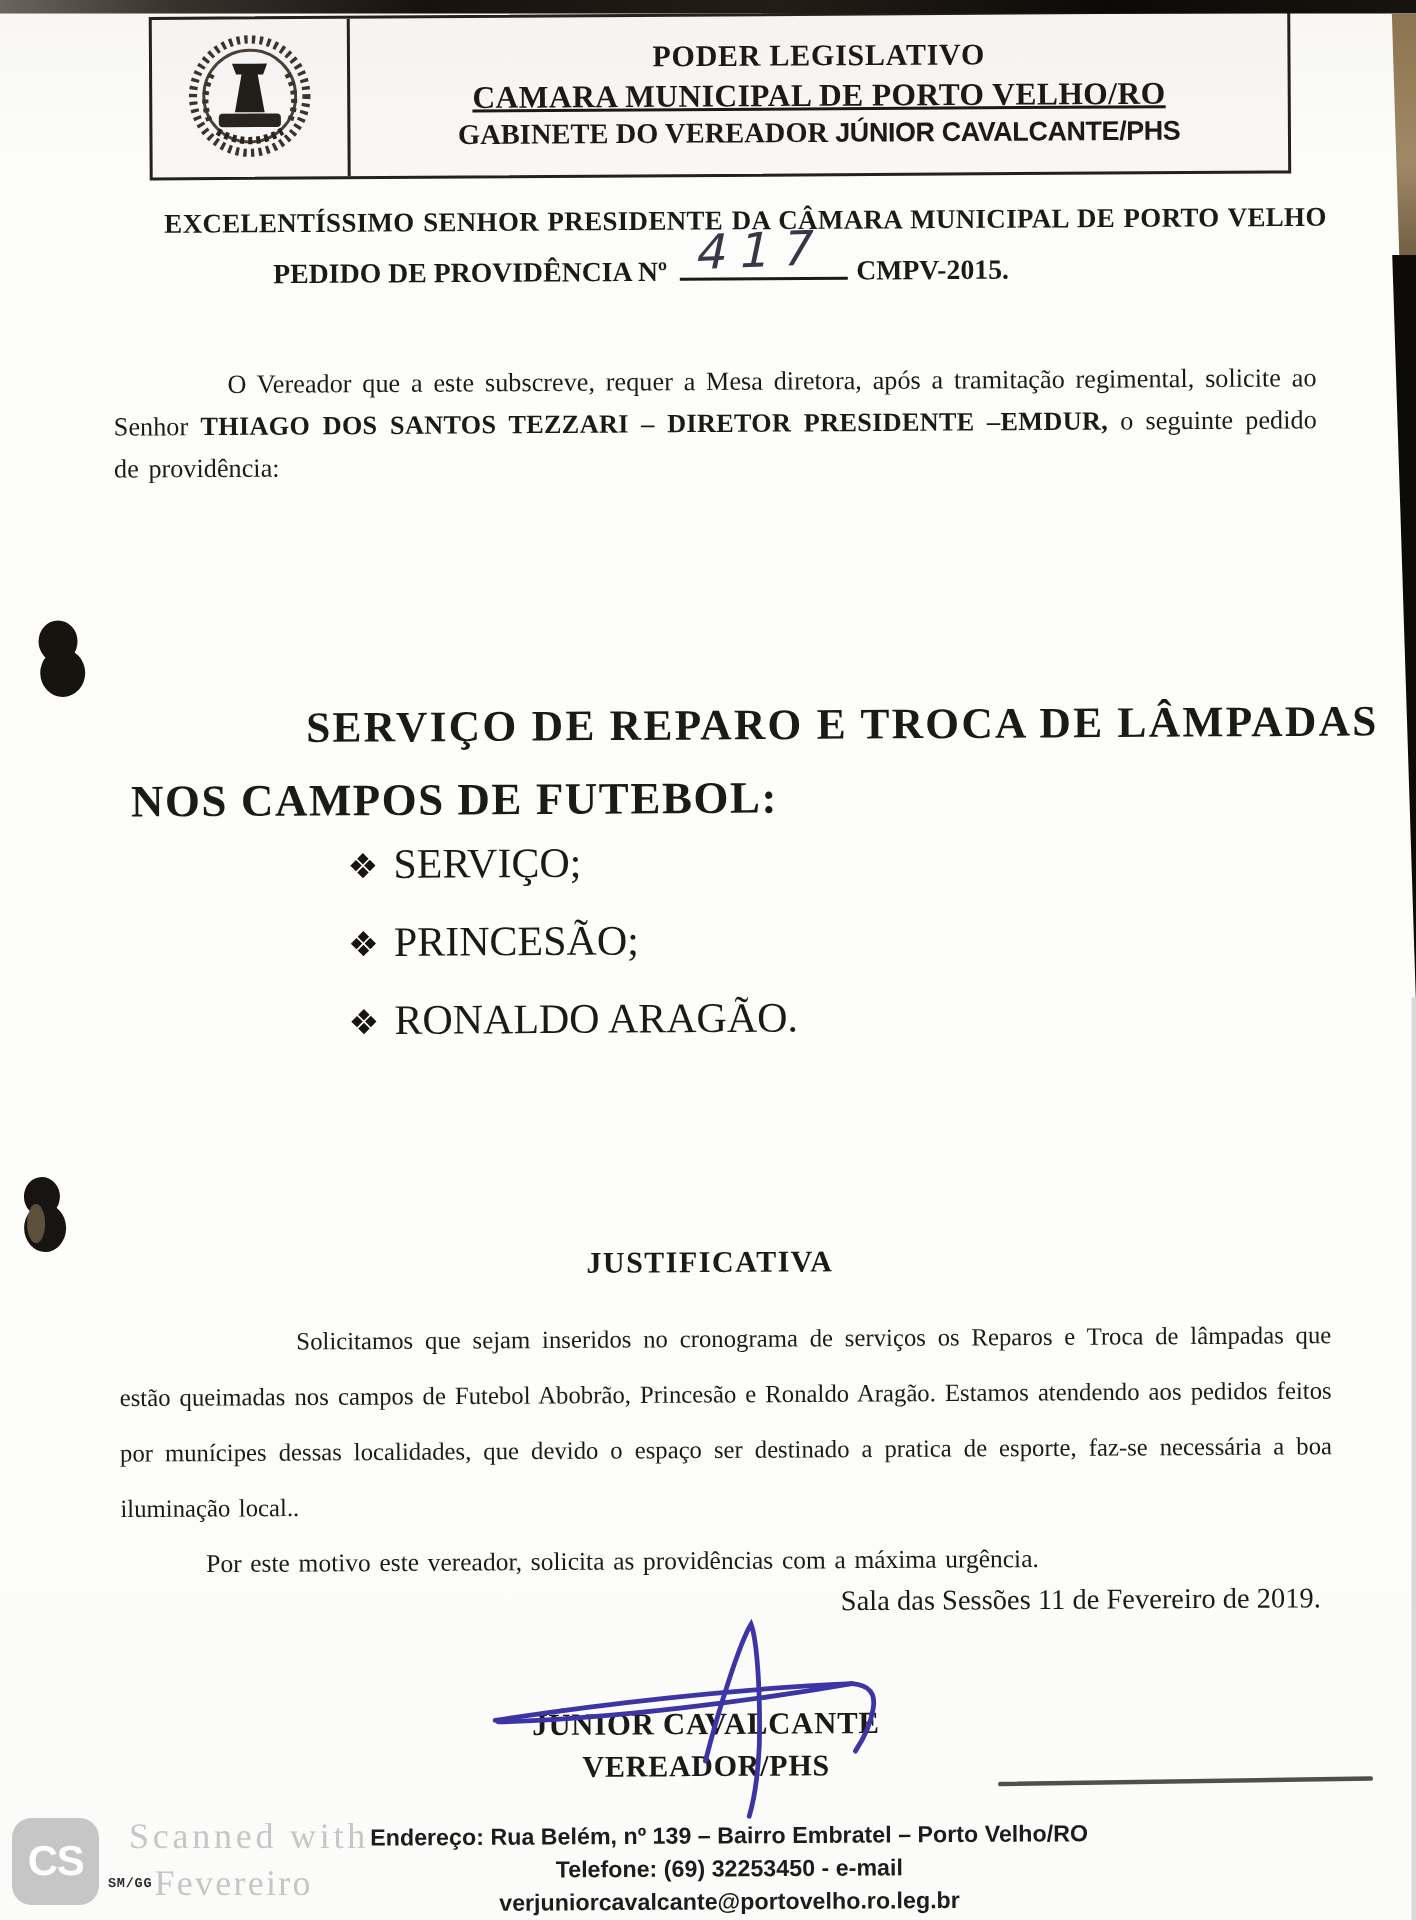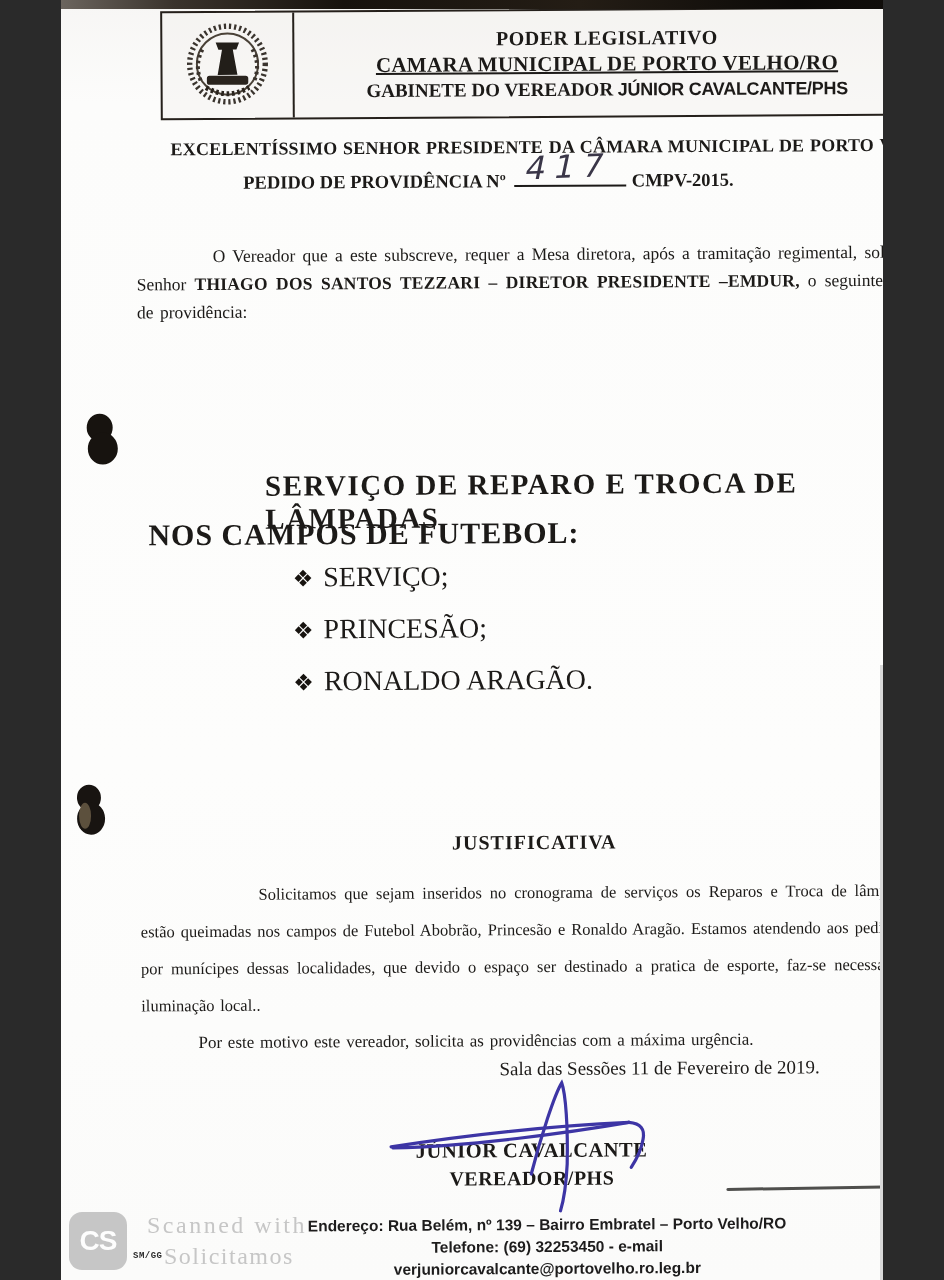"PODER LEGISLATIVO" .stage { width: 822px -> 944px }
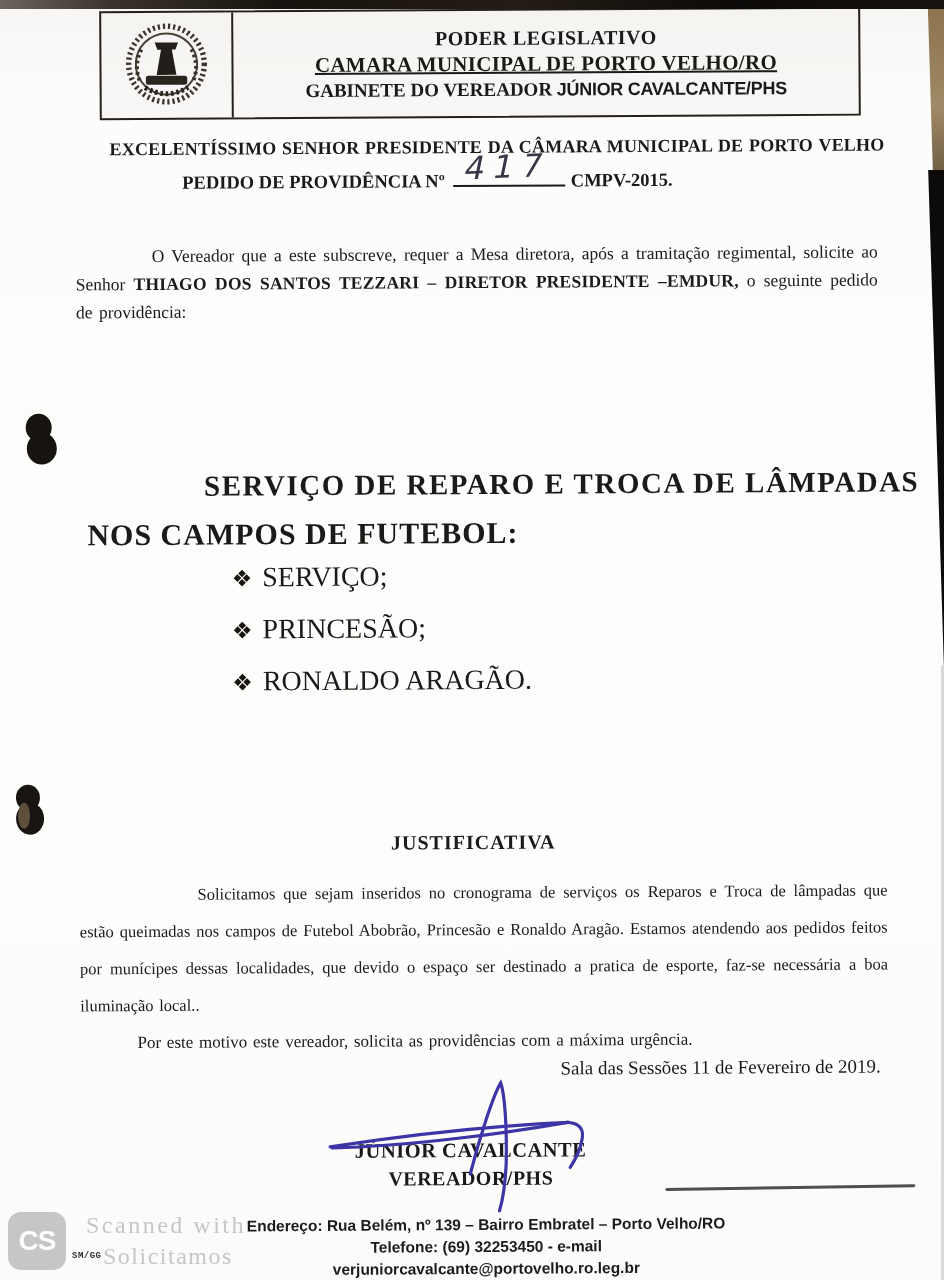"Solicitamos" div.l2 { text: Solicitamos -> Fevereiro }
